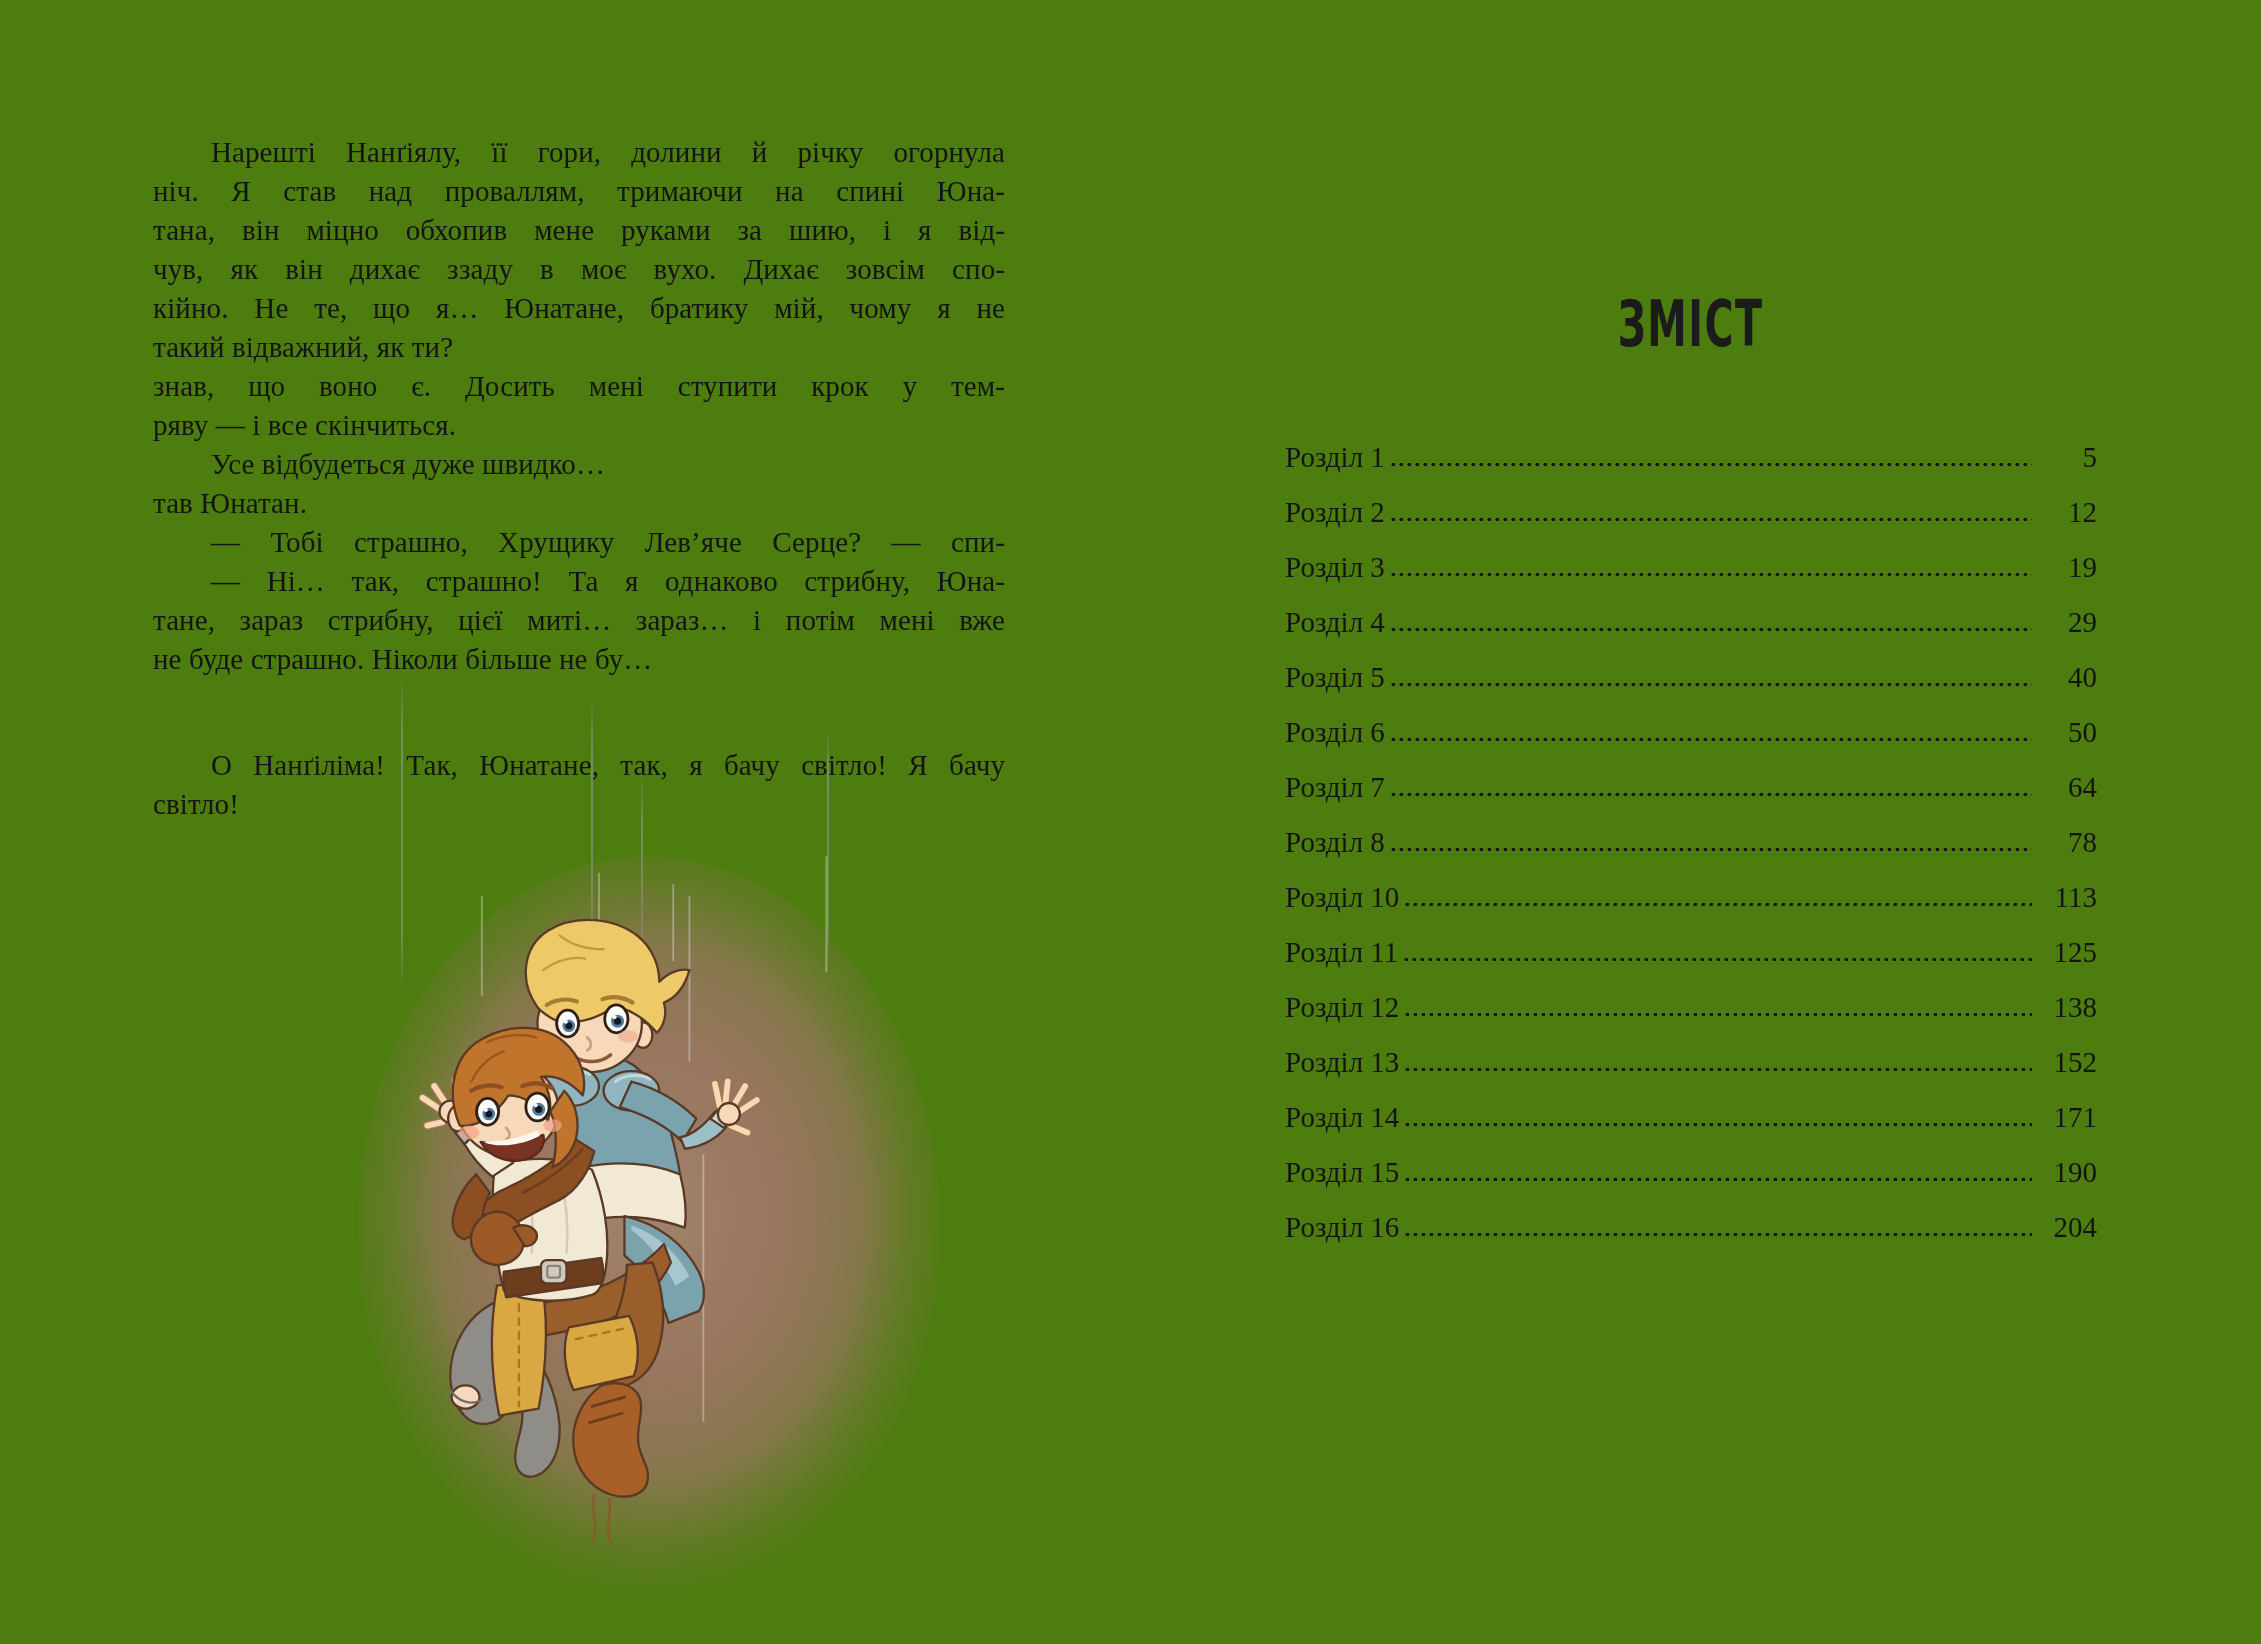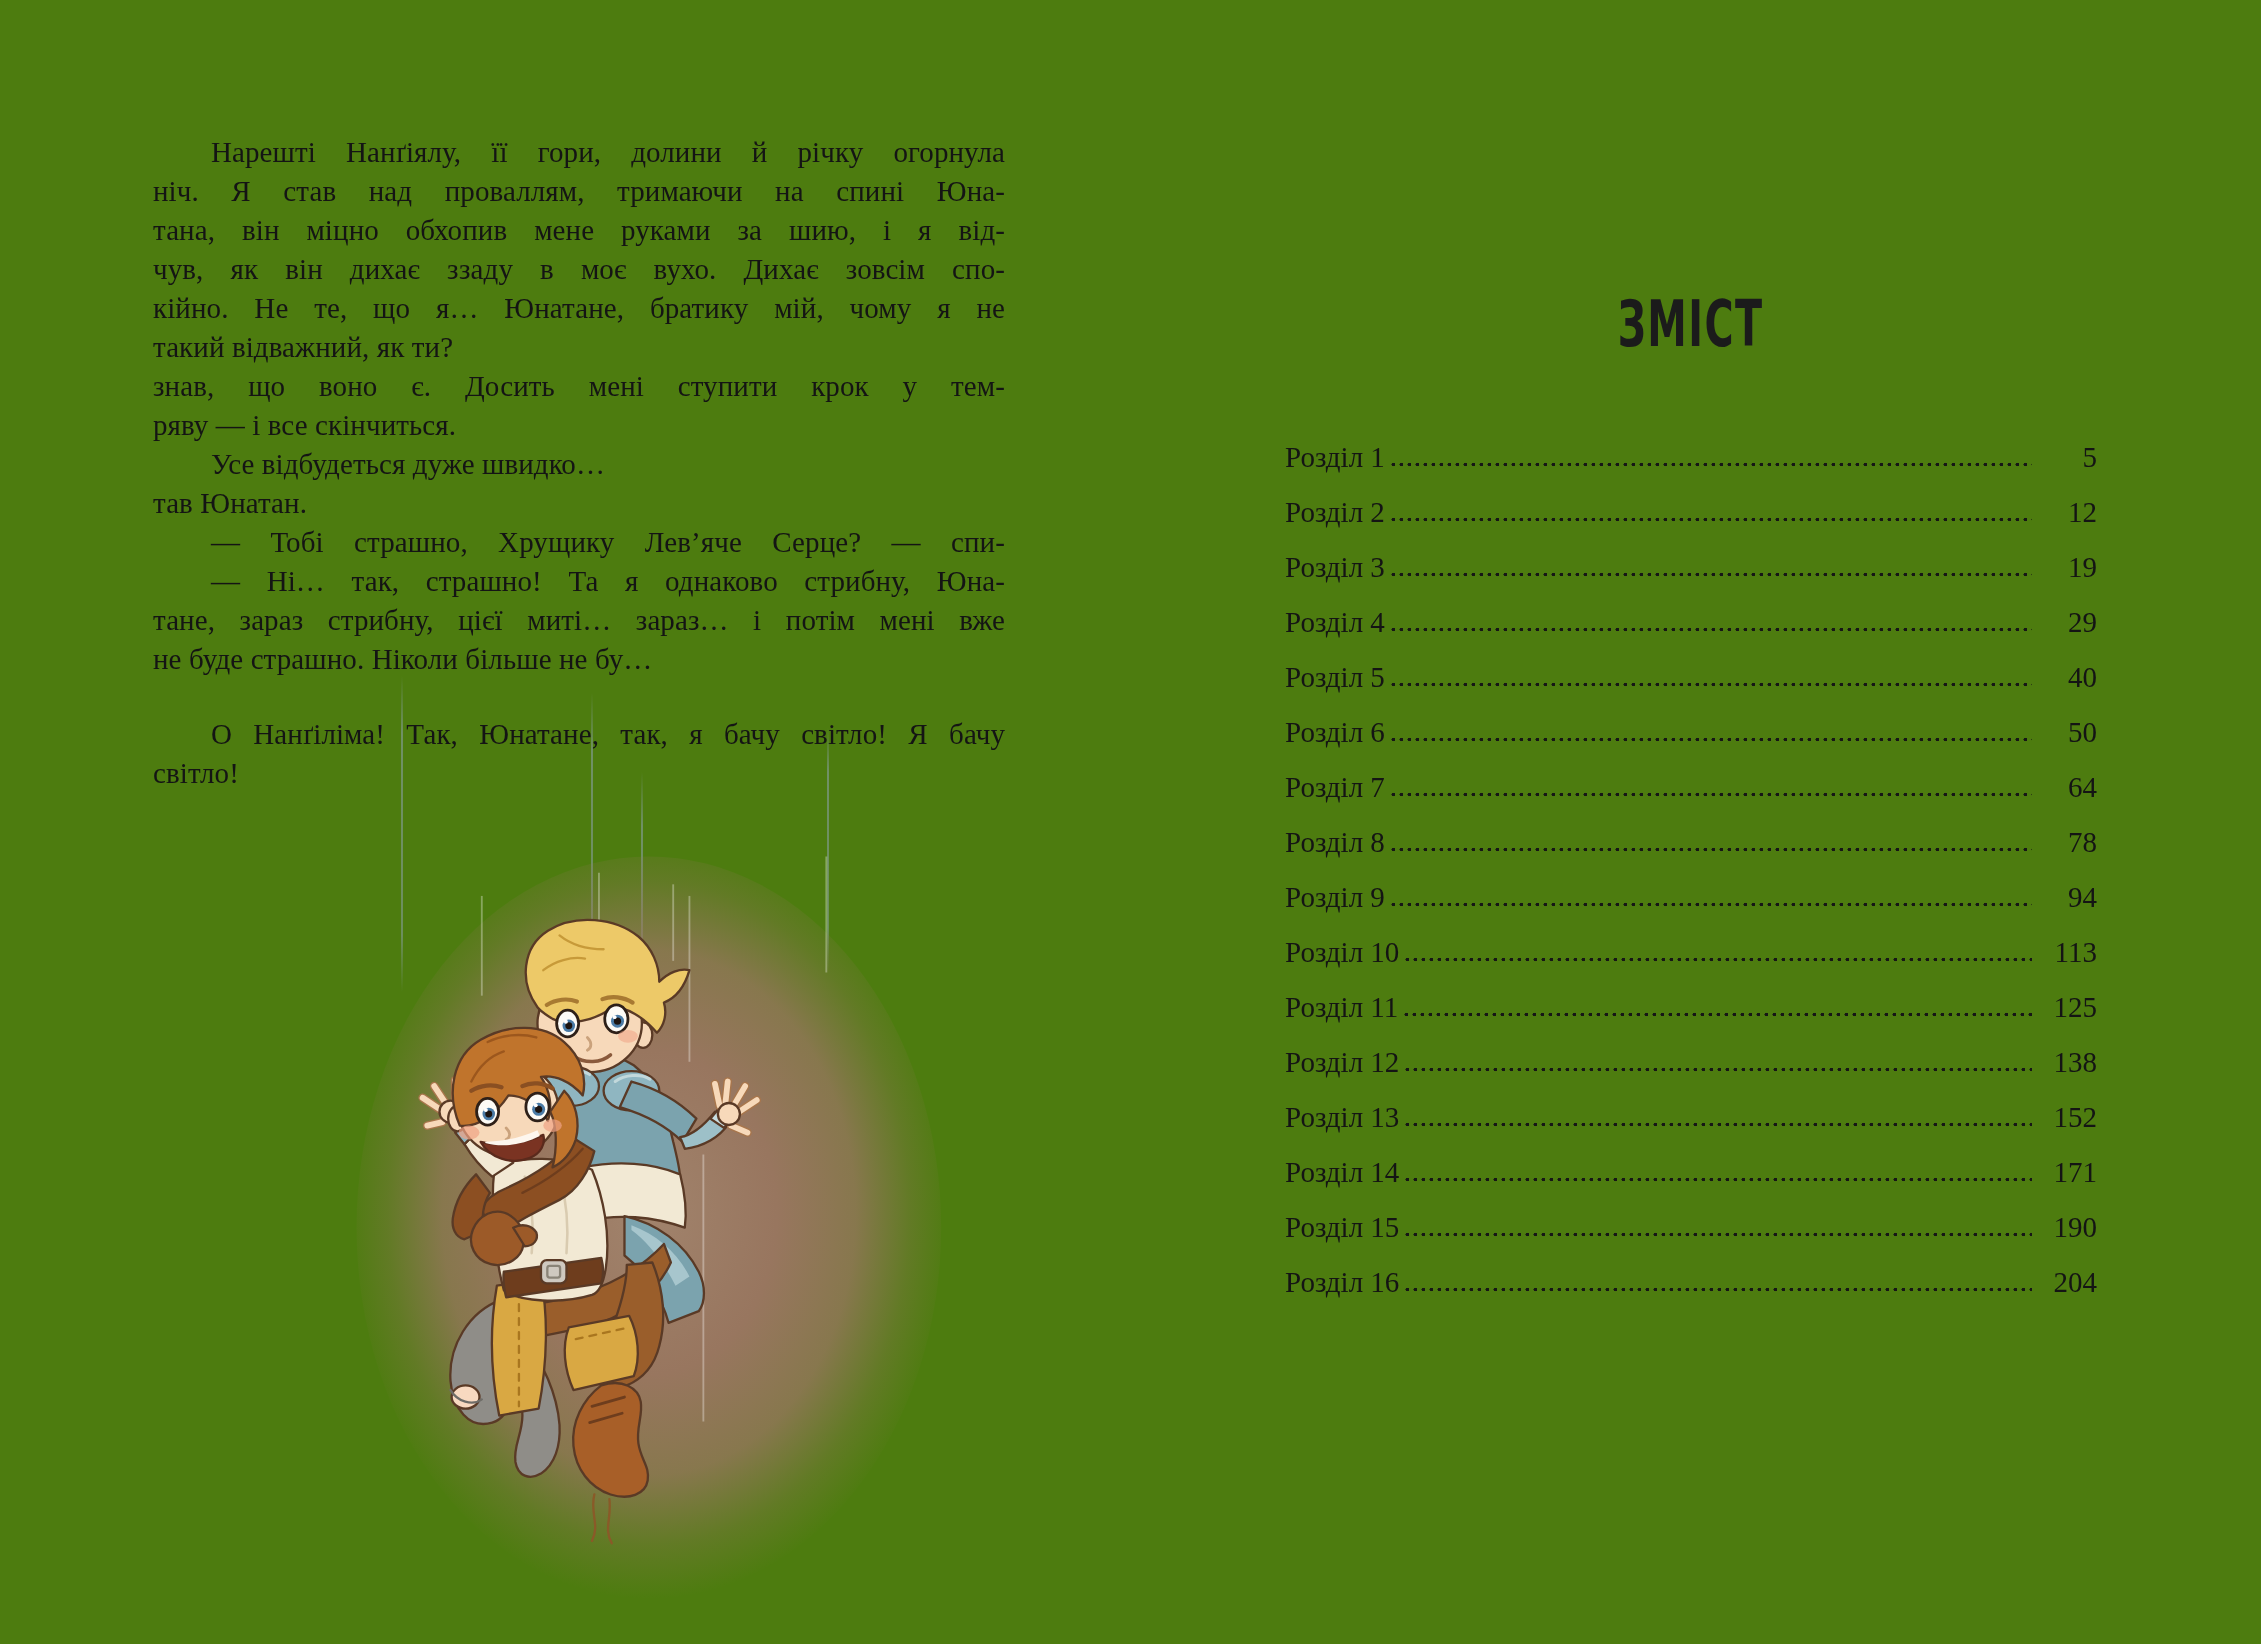"О Нанґіліма! Так, Юнатане, так," .line.gap-before { margin-top: 36px -> 67px }
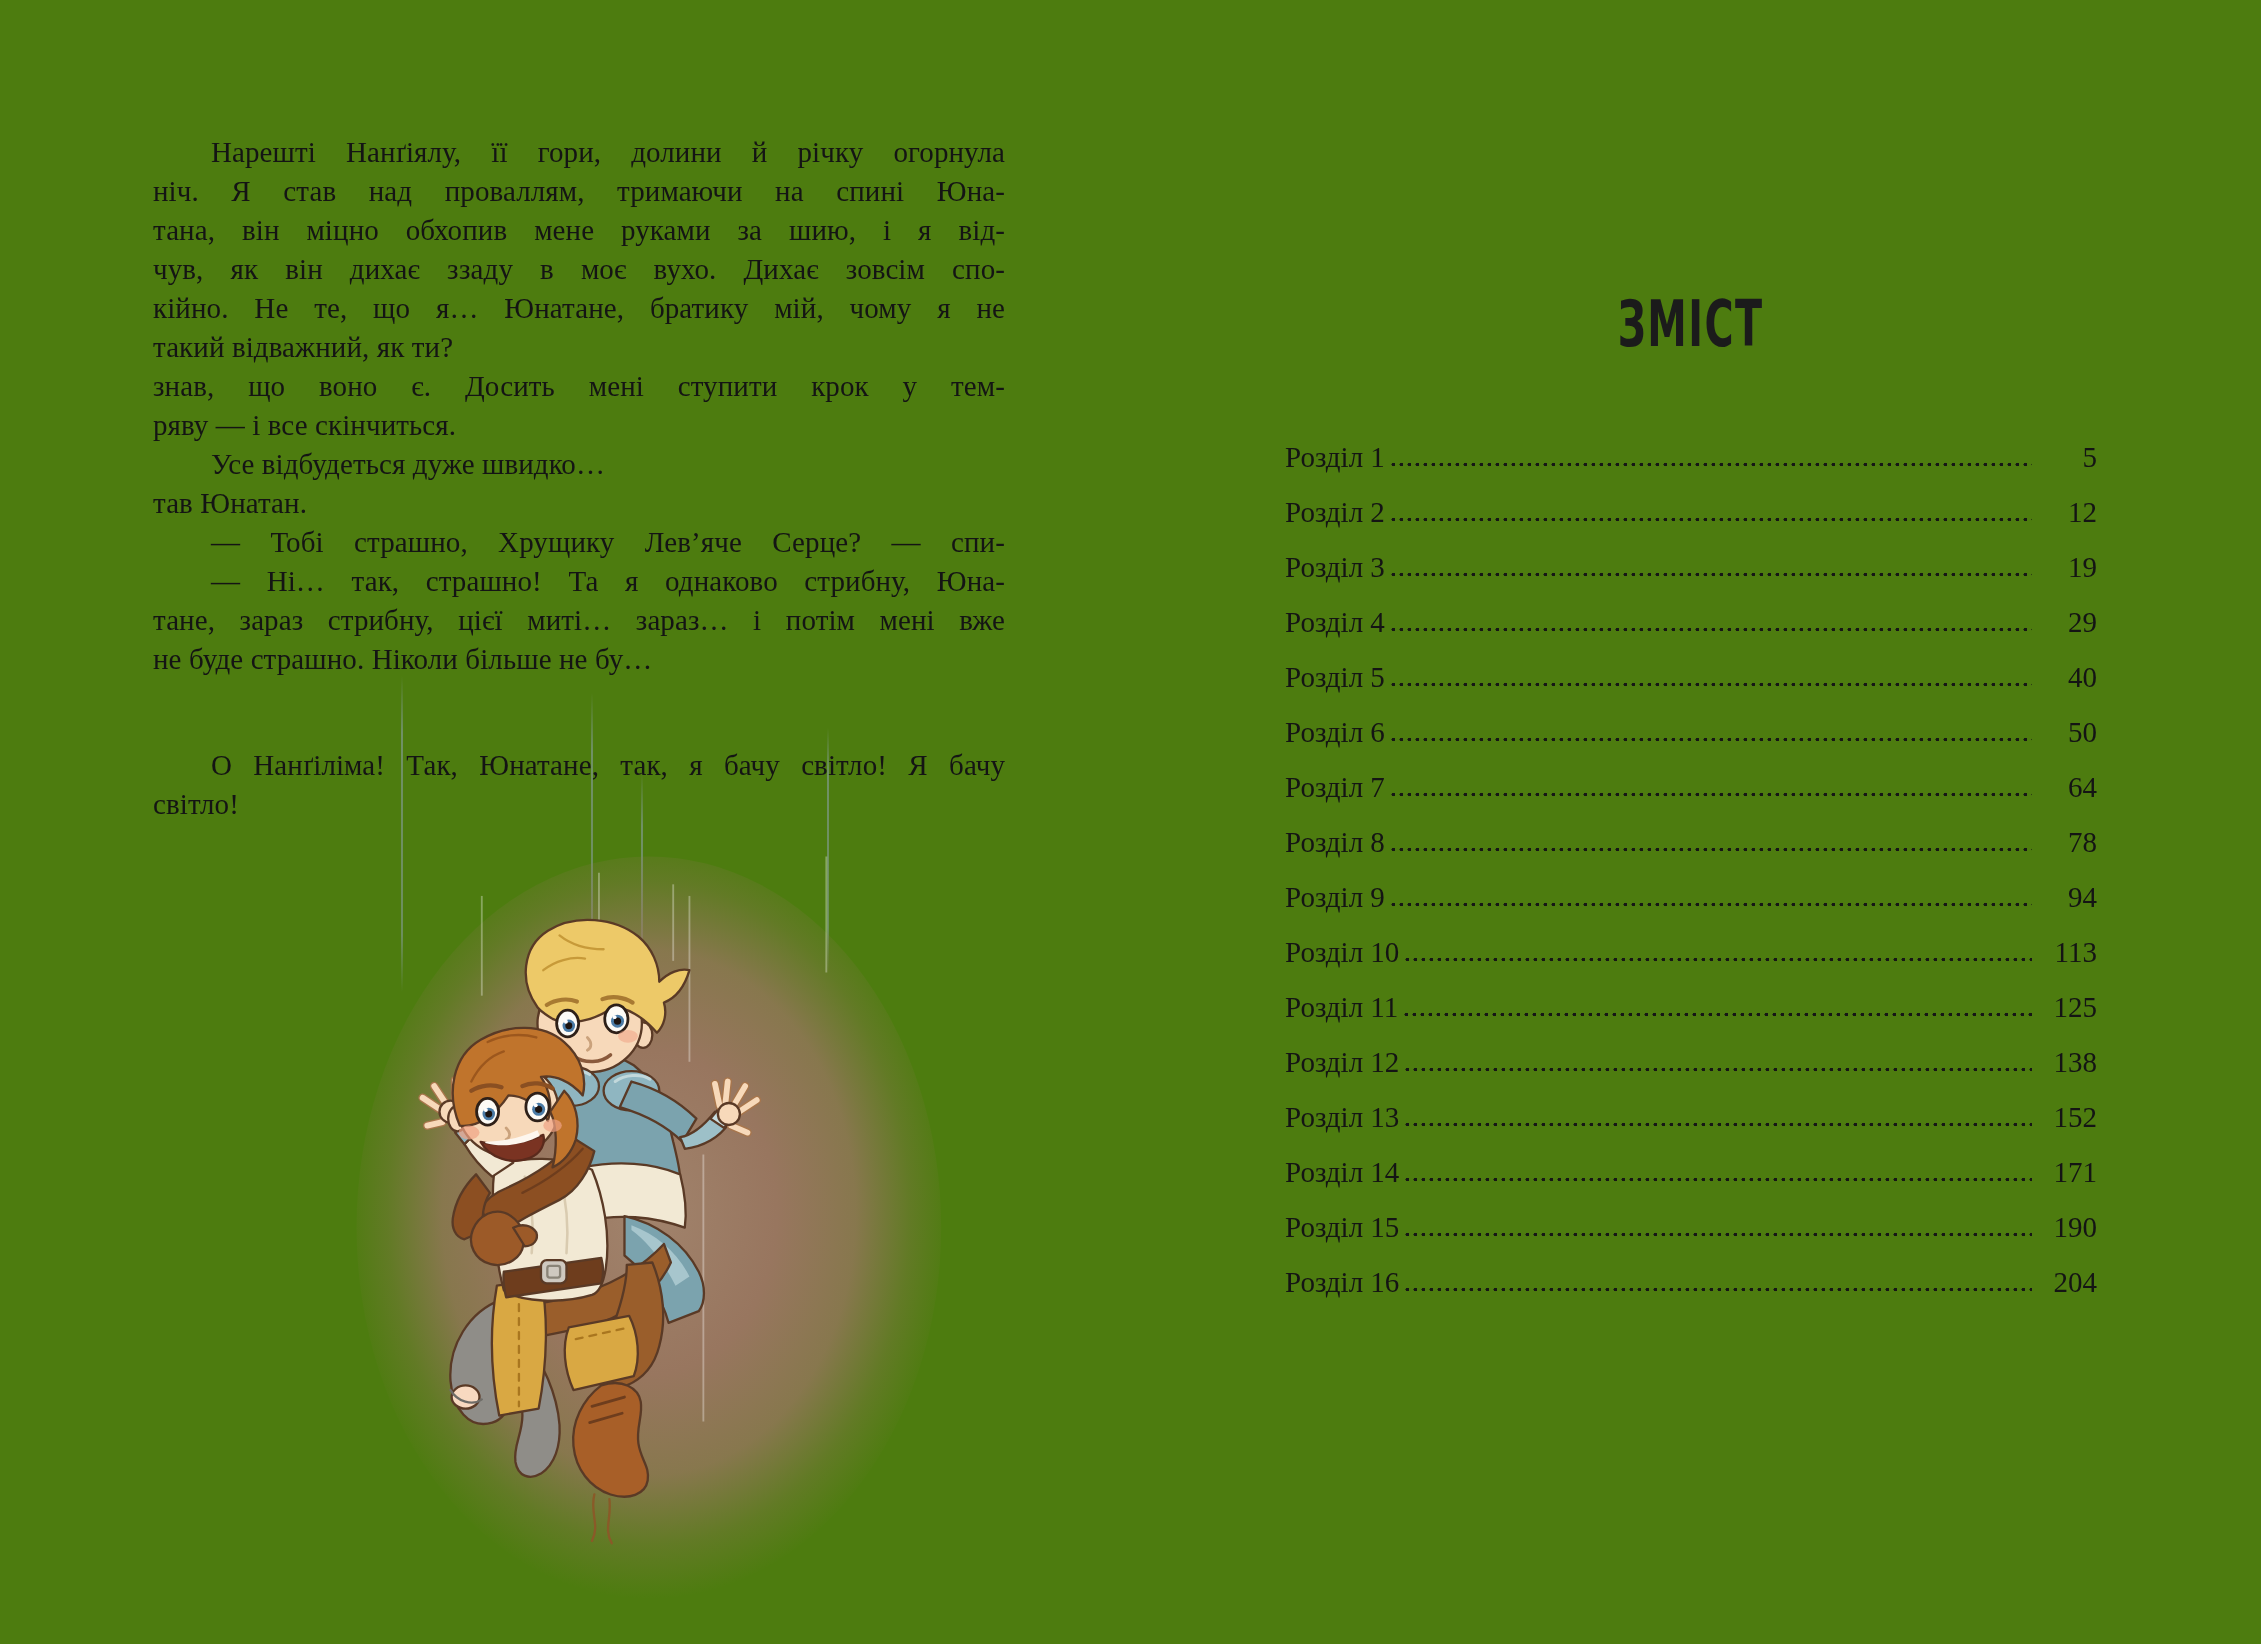"Розділ 9" div.toc-row { html: <div> <span>Розділ 9</span> <span></span> <span>94</span> </div> -> none }
